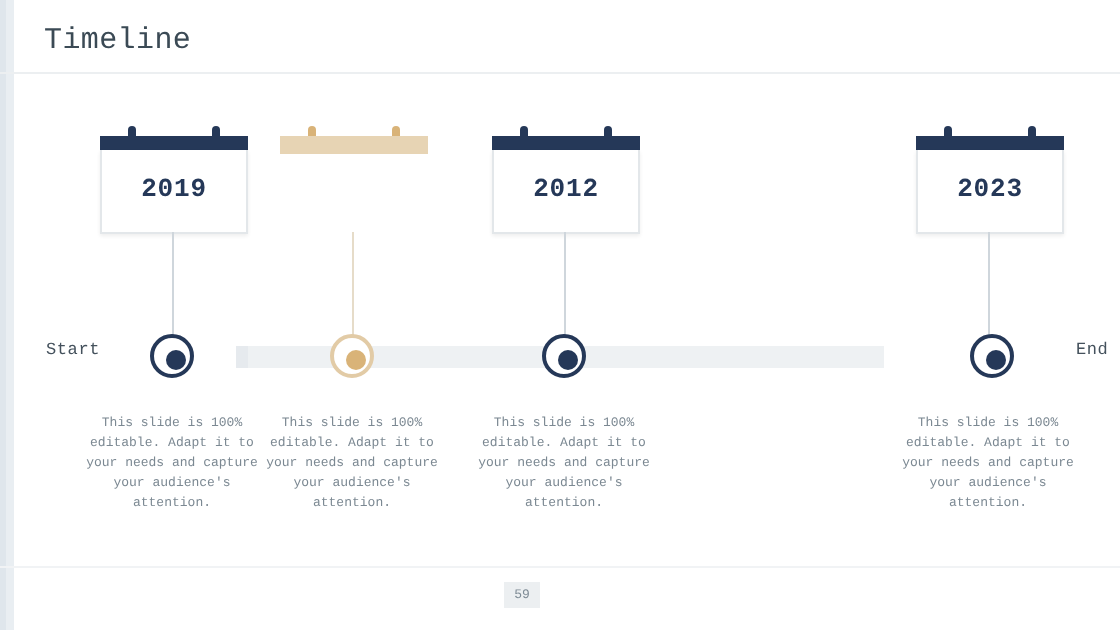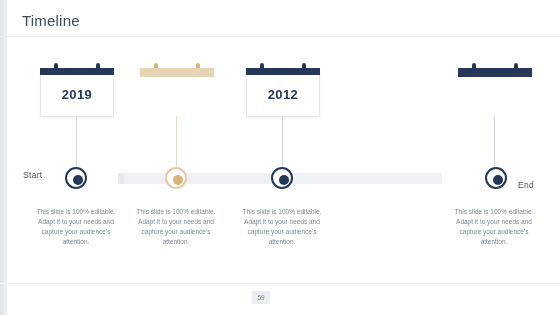"Timeline" .slide { font-family: none -> Liberation Mono, monospace }
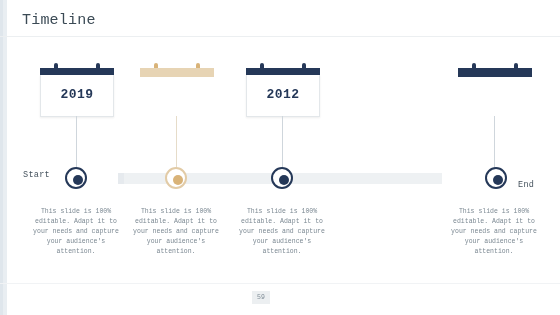"2019" div.col { left: 24px -> 34px }
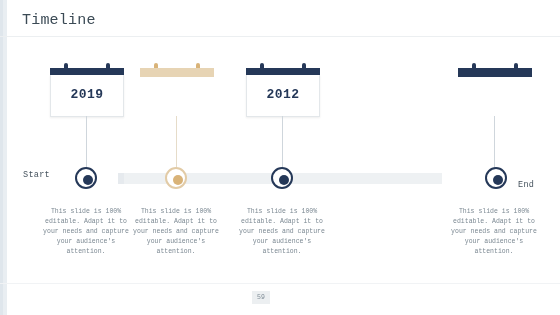"2023" div.cal { html: none -> <div> <div>2023</div> </div> }
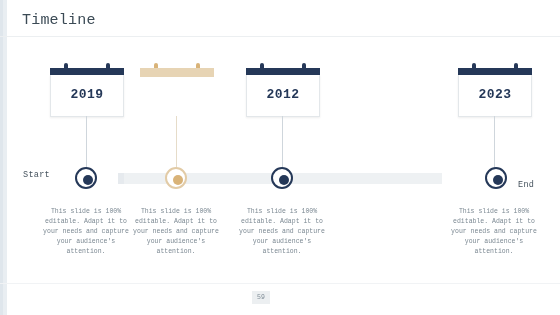"End" .end-label { left: 518px -> 538px; margin-top: 10px -> none }
